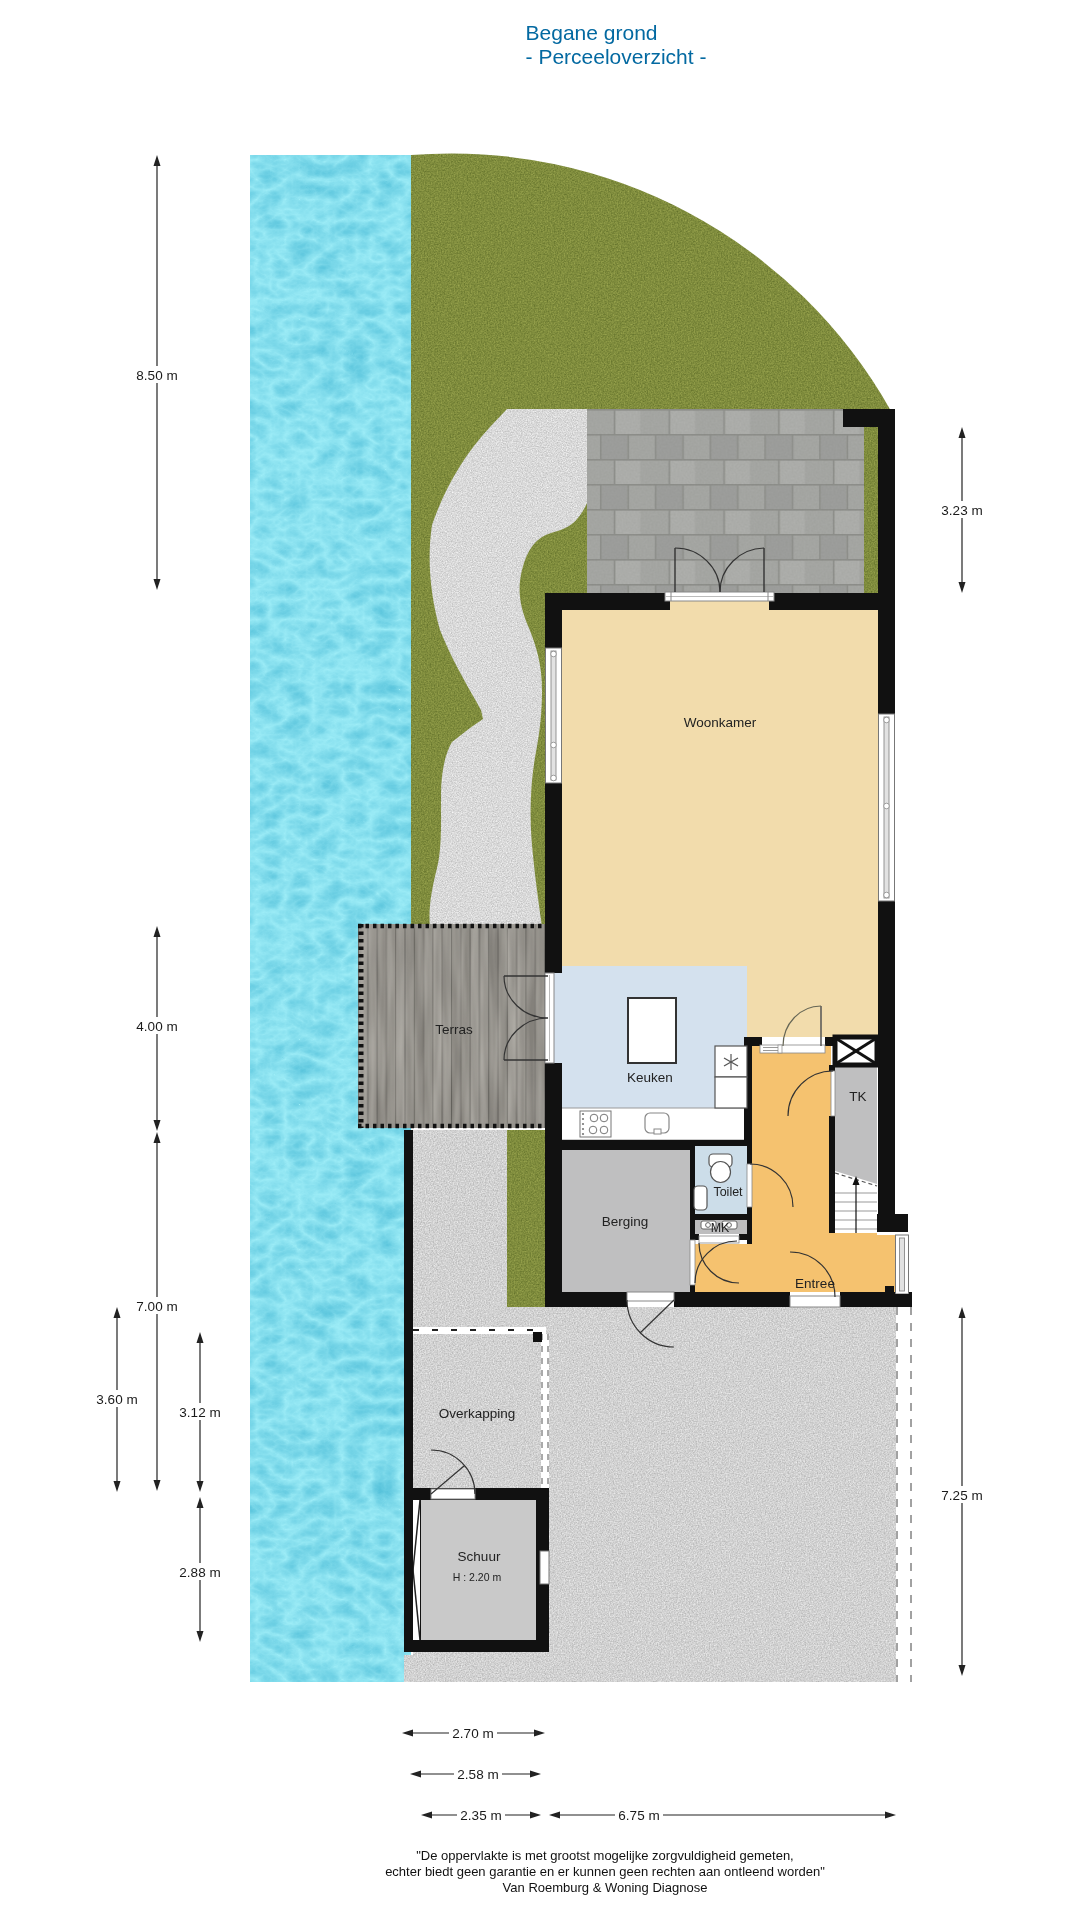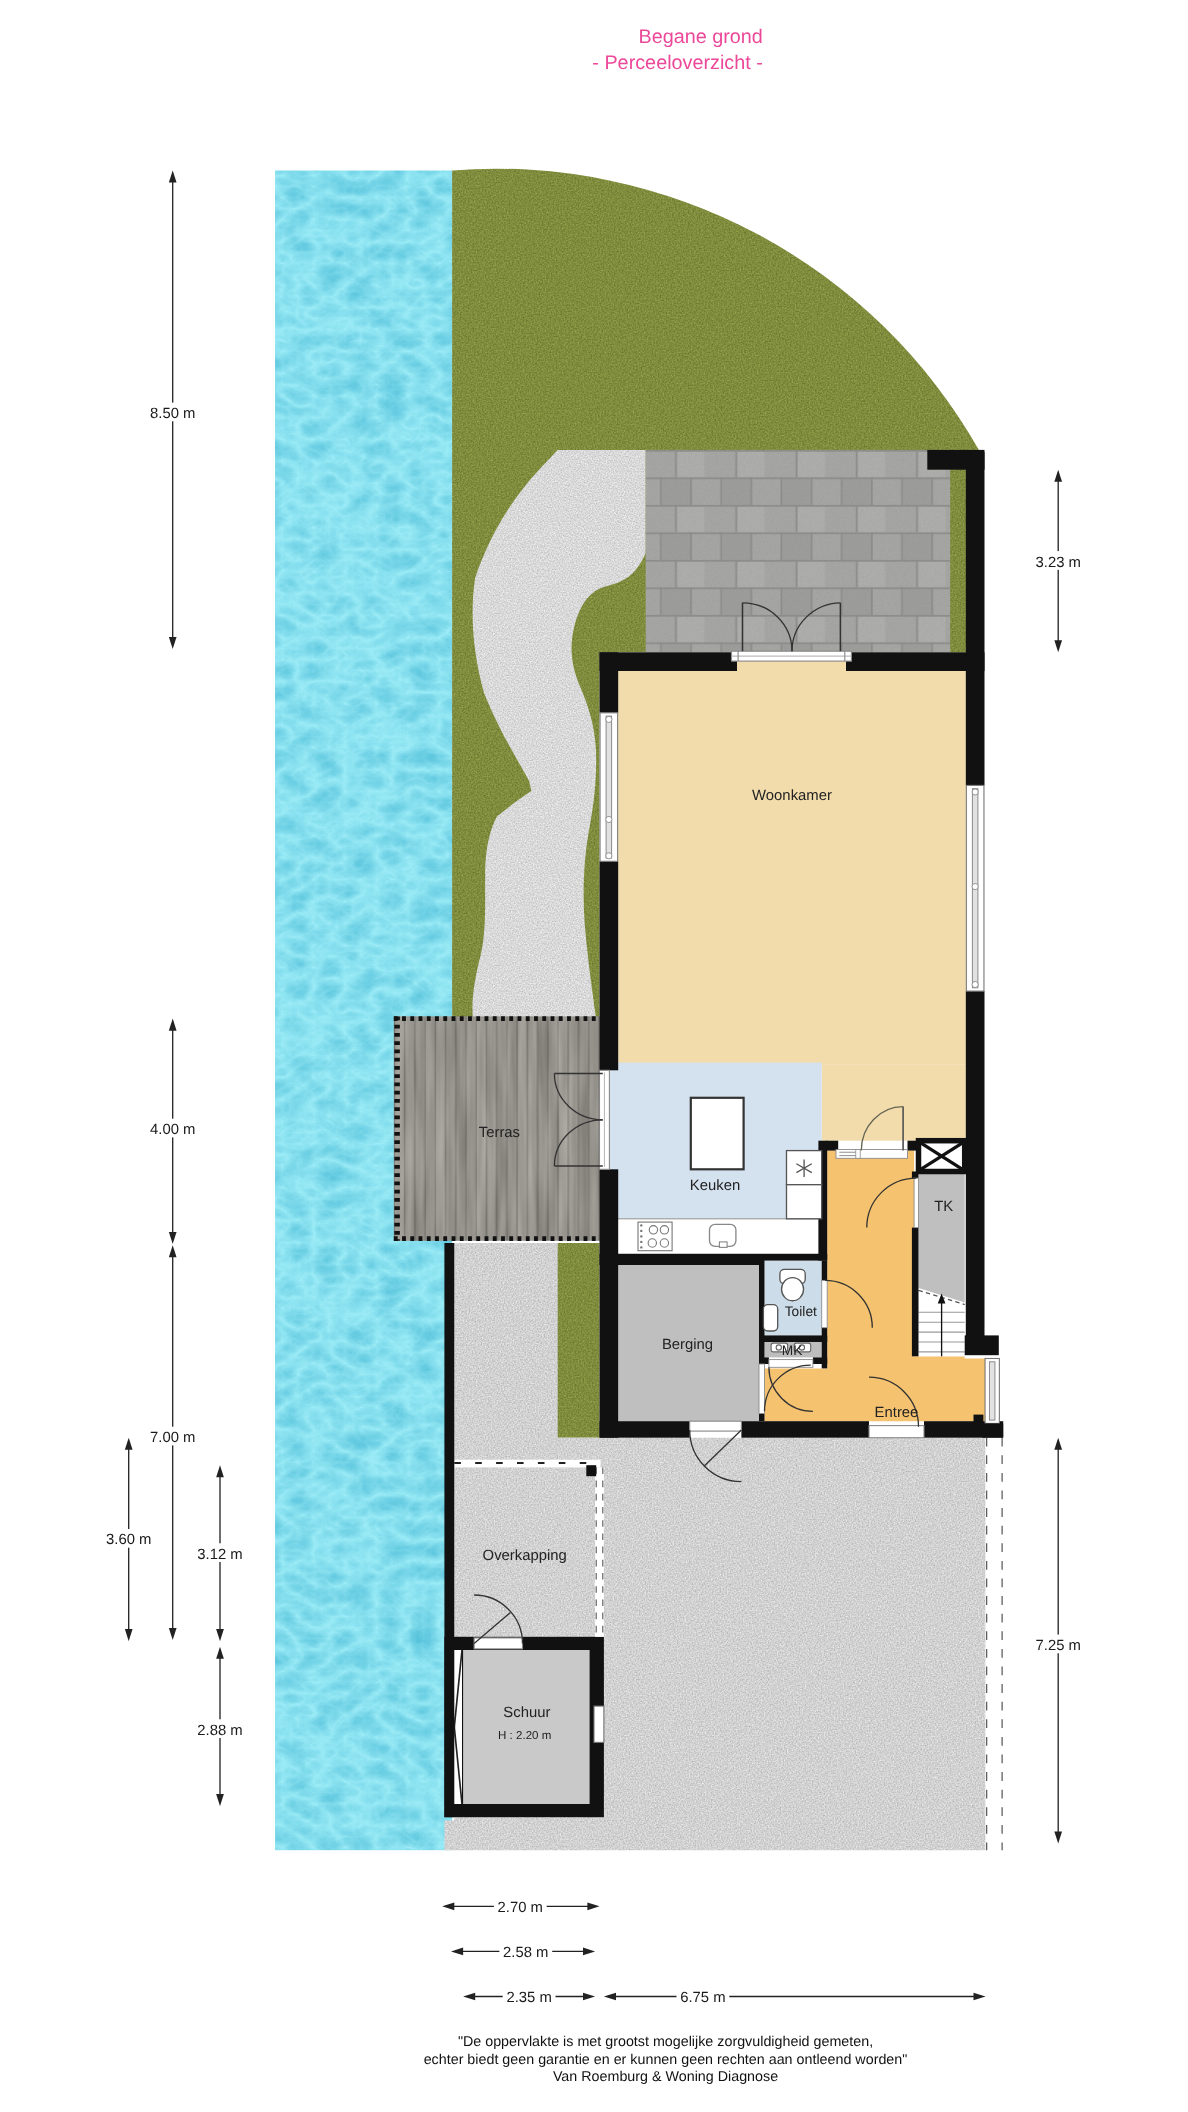"Begane grond" div.t { color: #ec4899 -> #0369a1; font-size: 18px -> 21px; text-align: right -> left }
